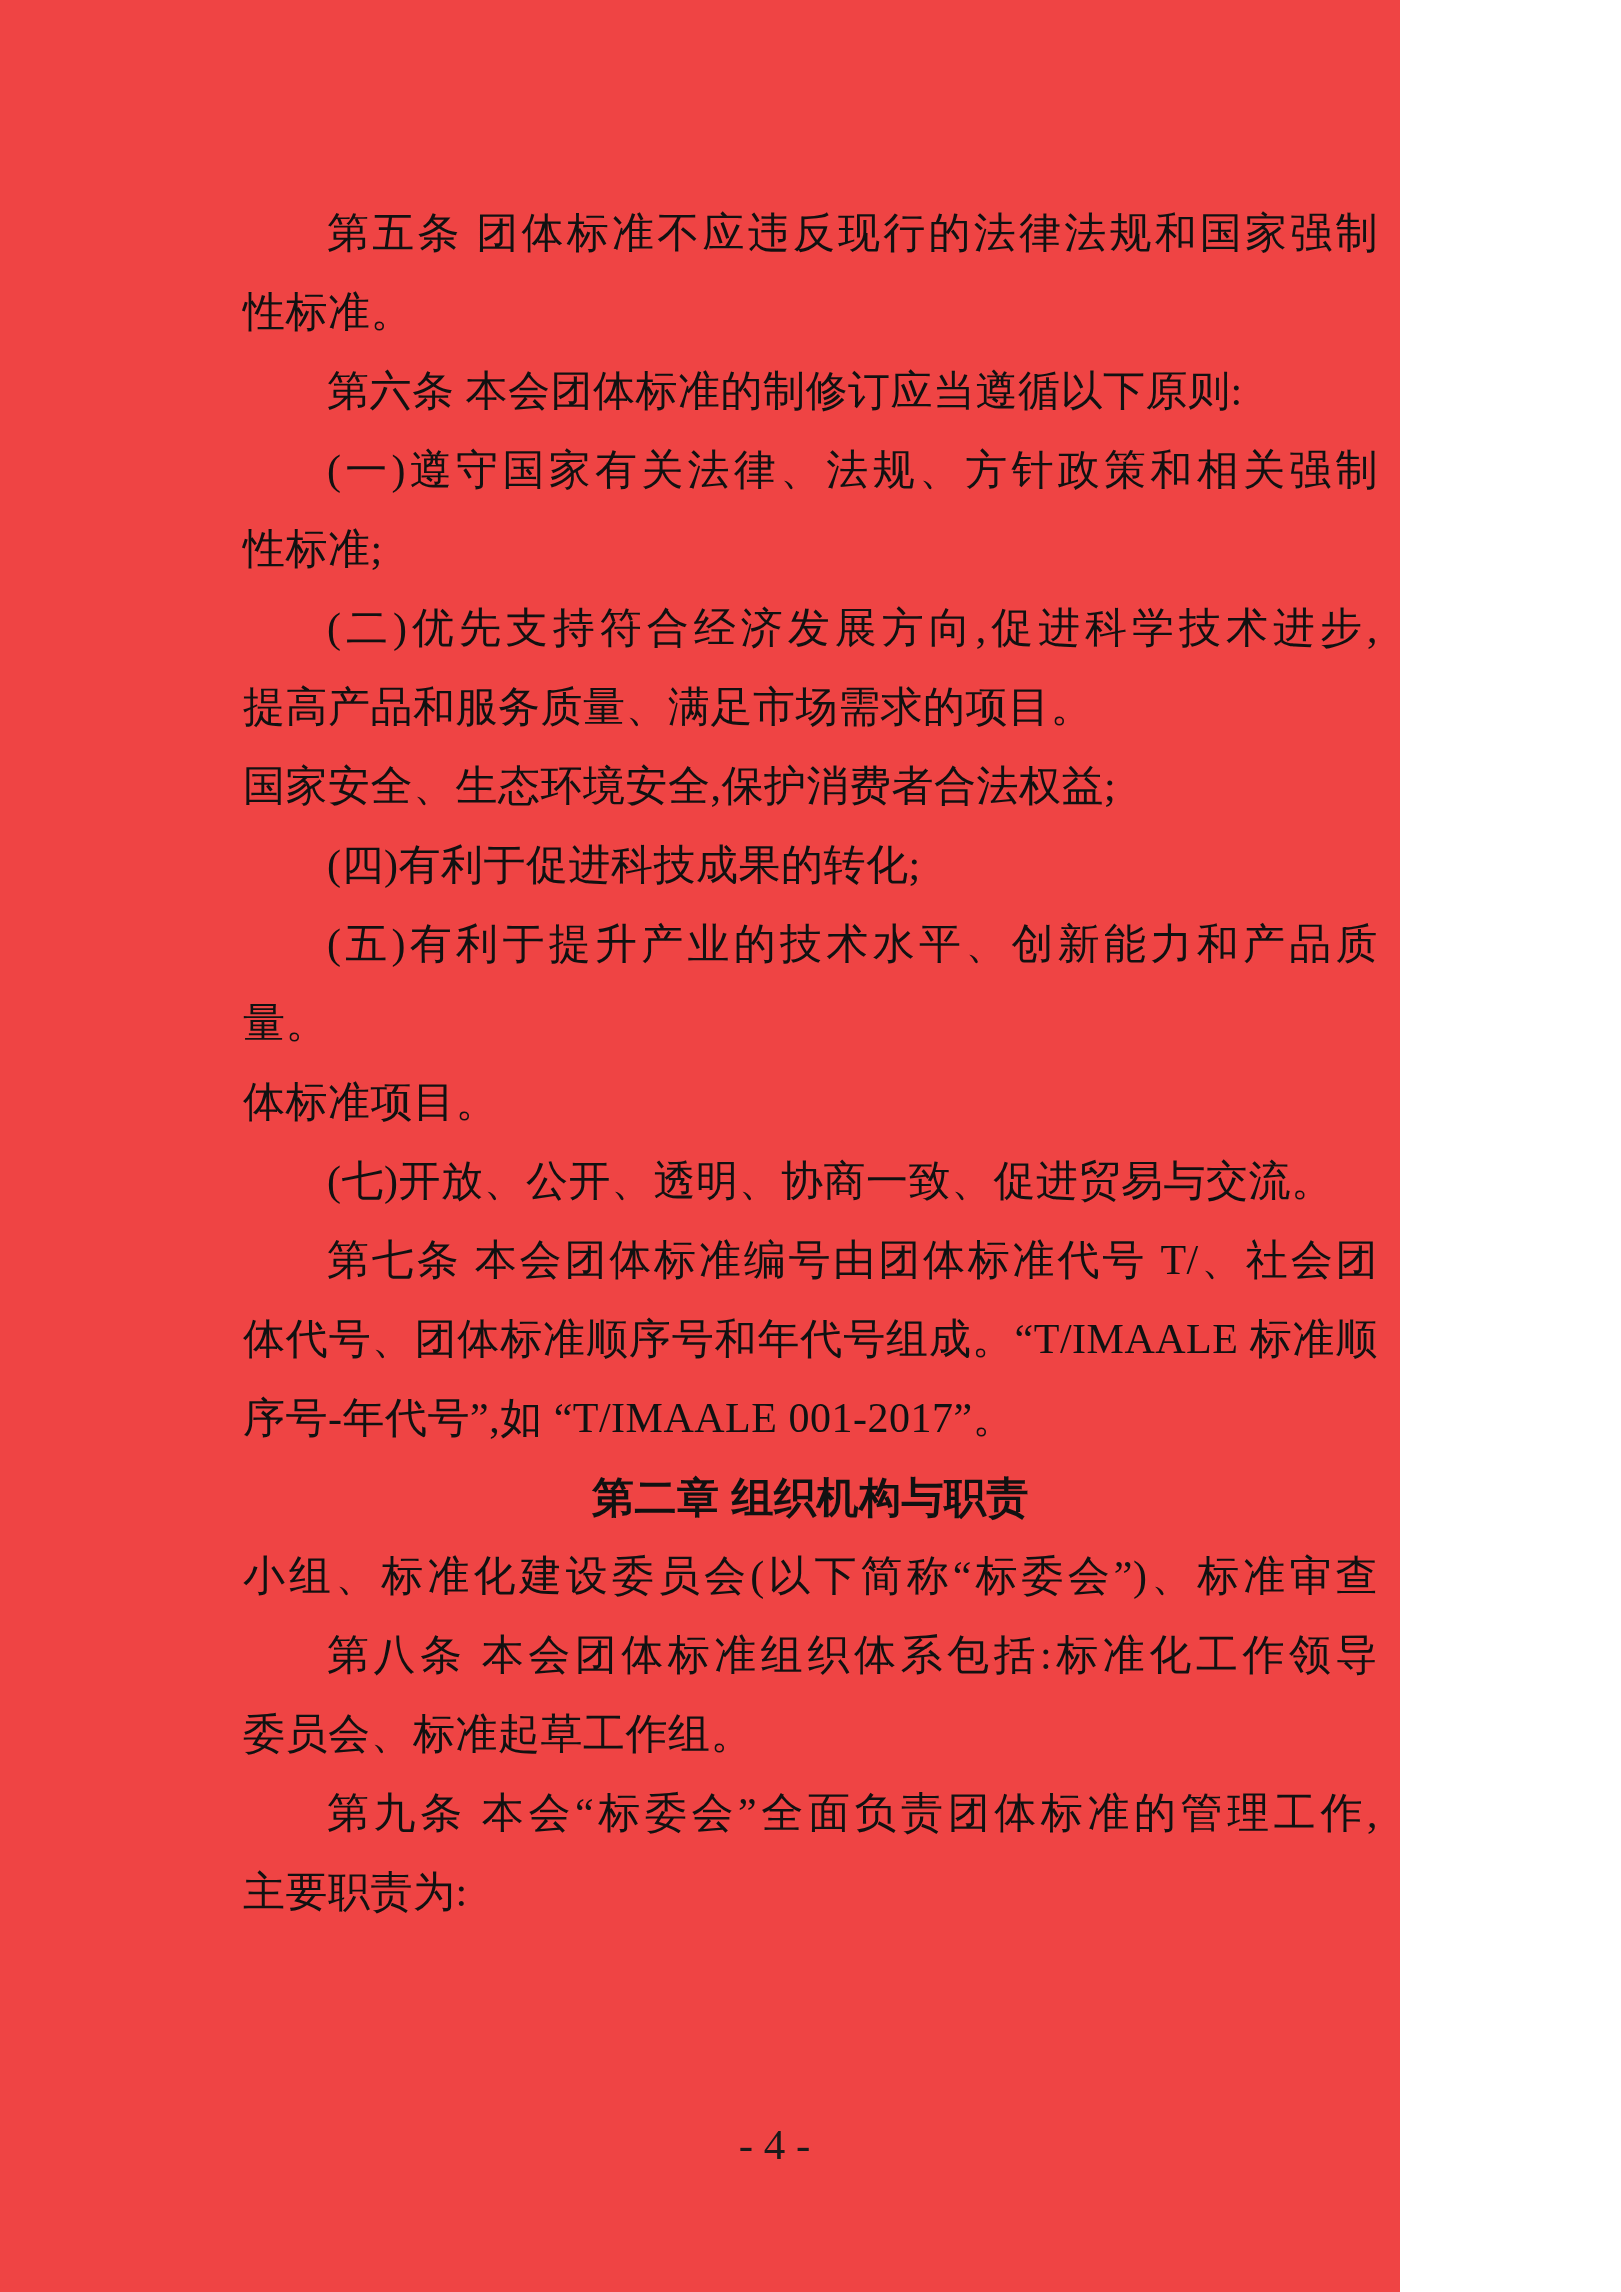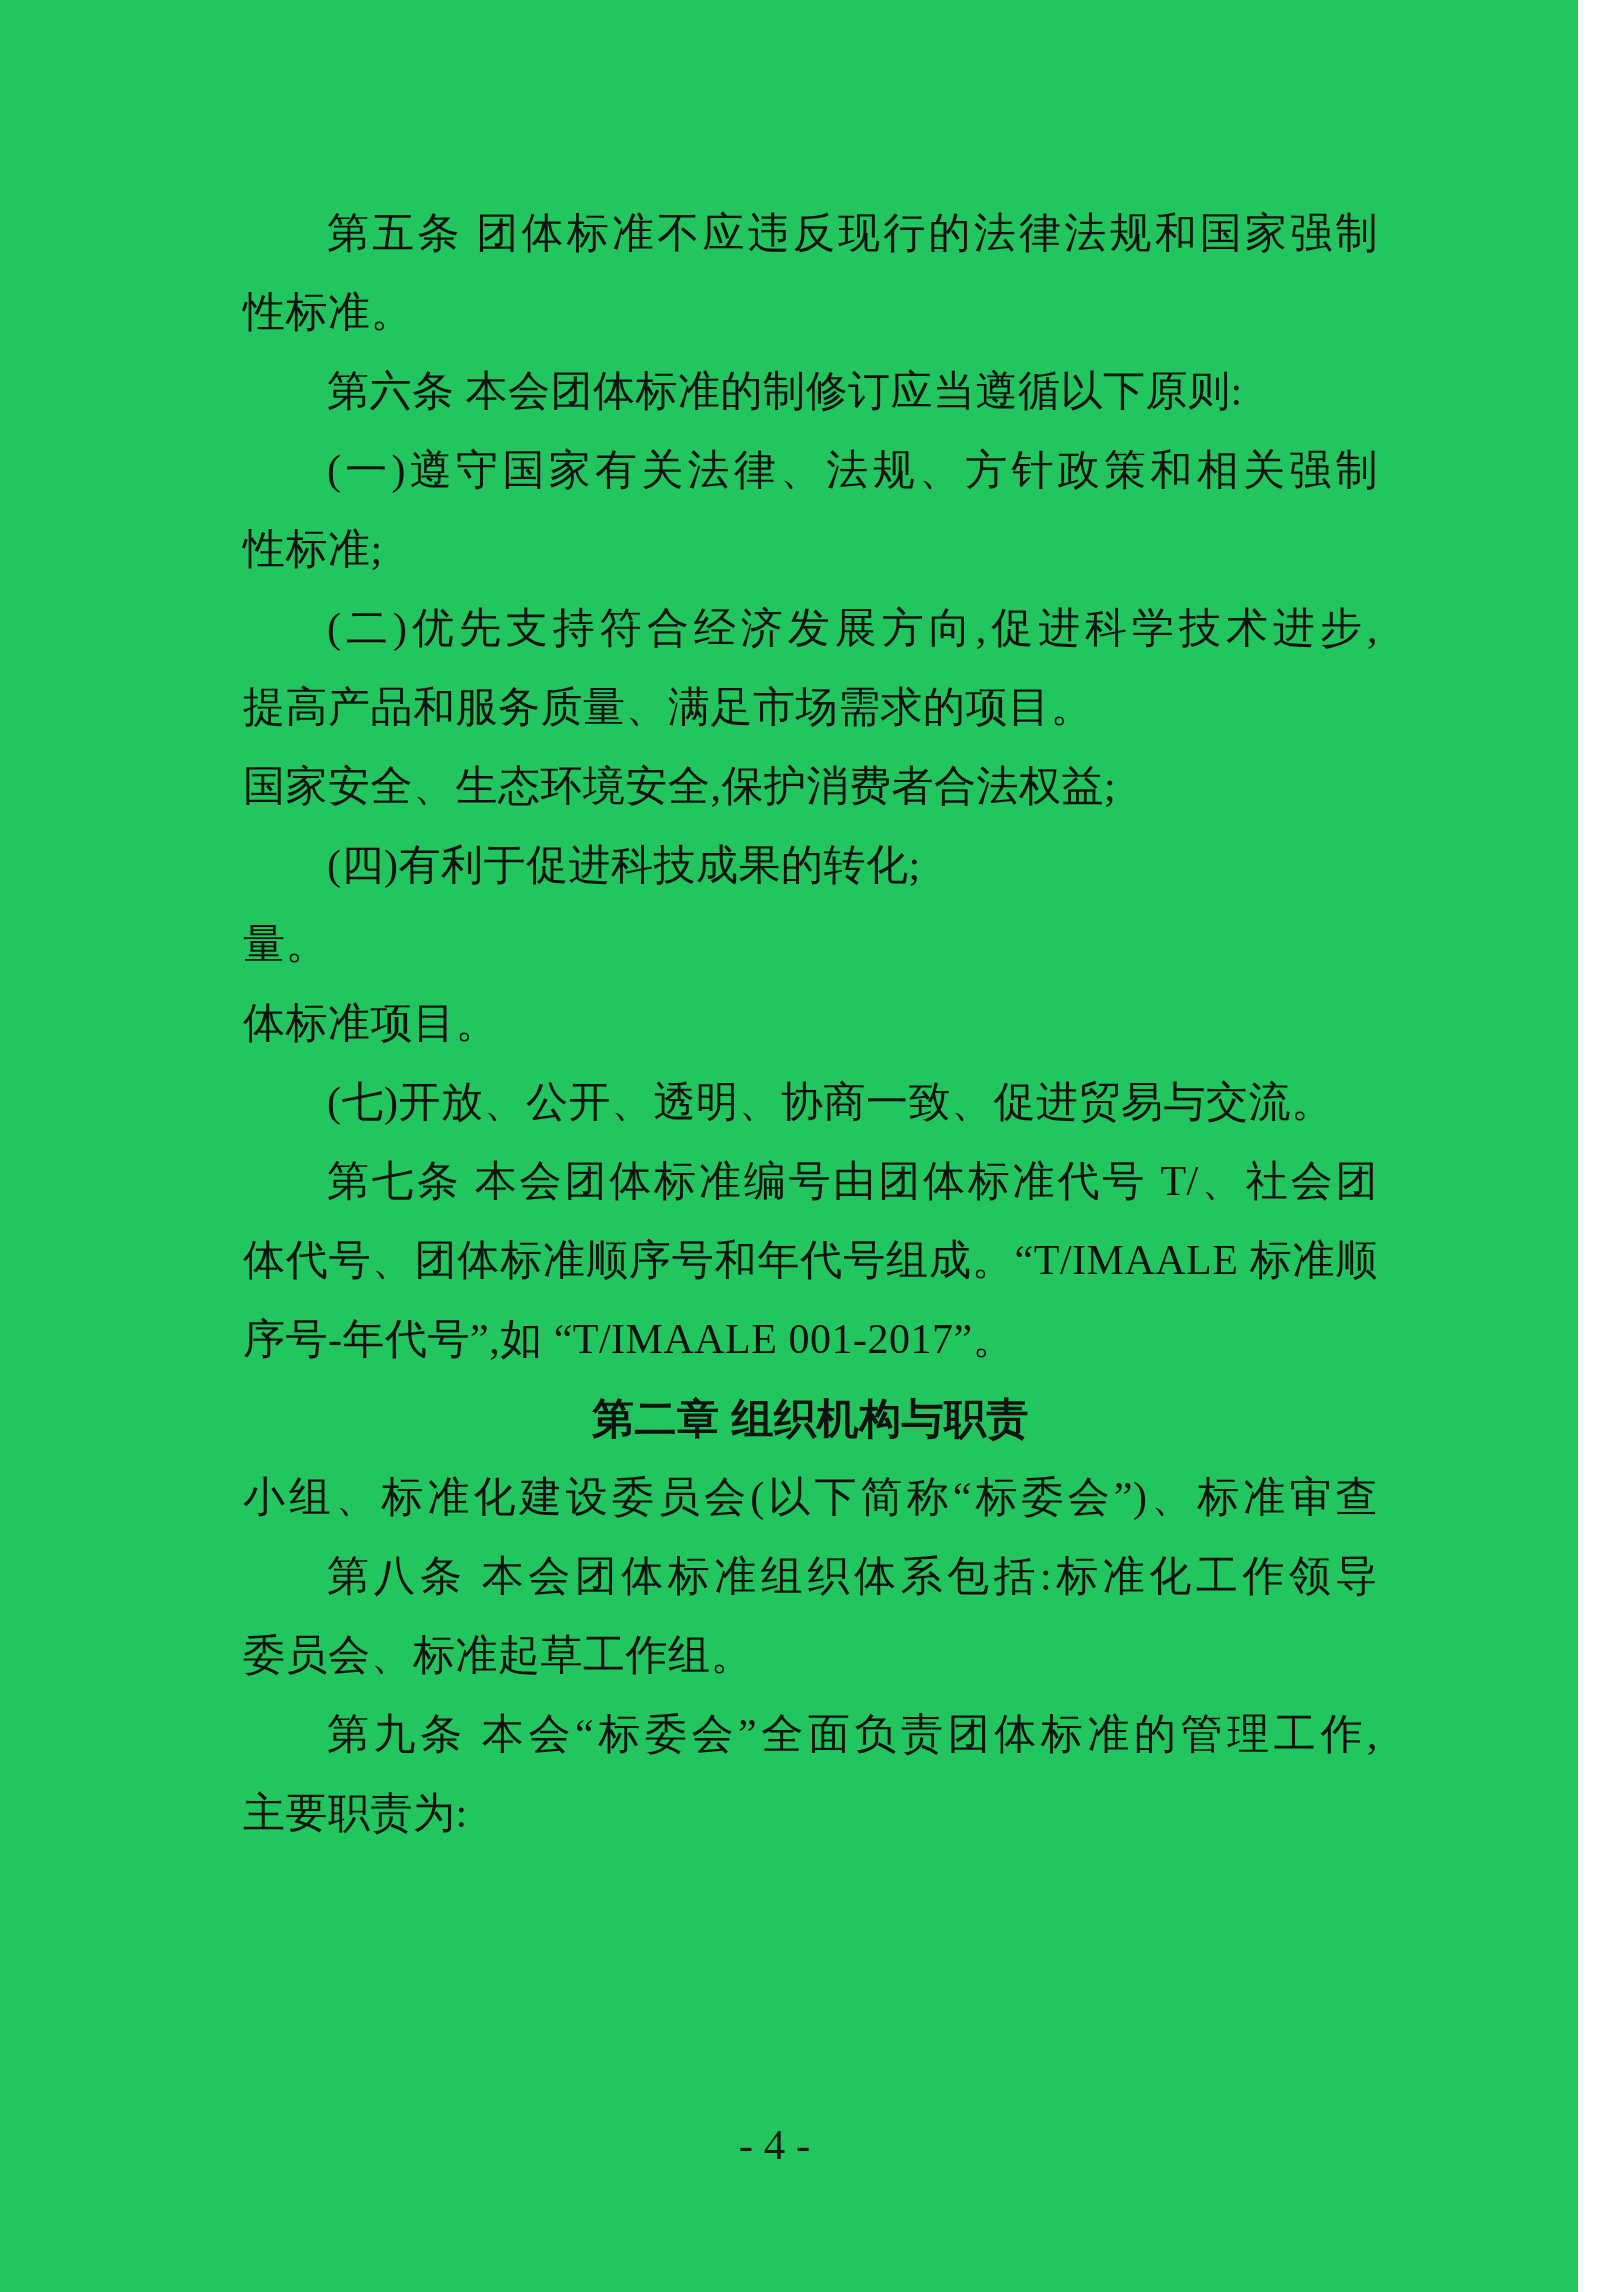"第五条 团体标准不应违反现行的法律法规和国家强制" .page { background: #22c55e -> #ef4444; width: 1578px -> 1400px }
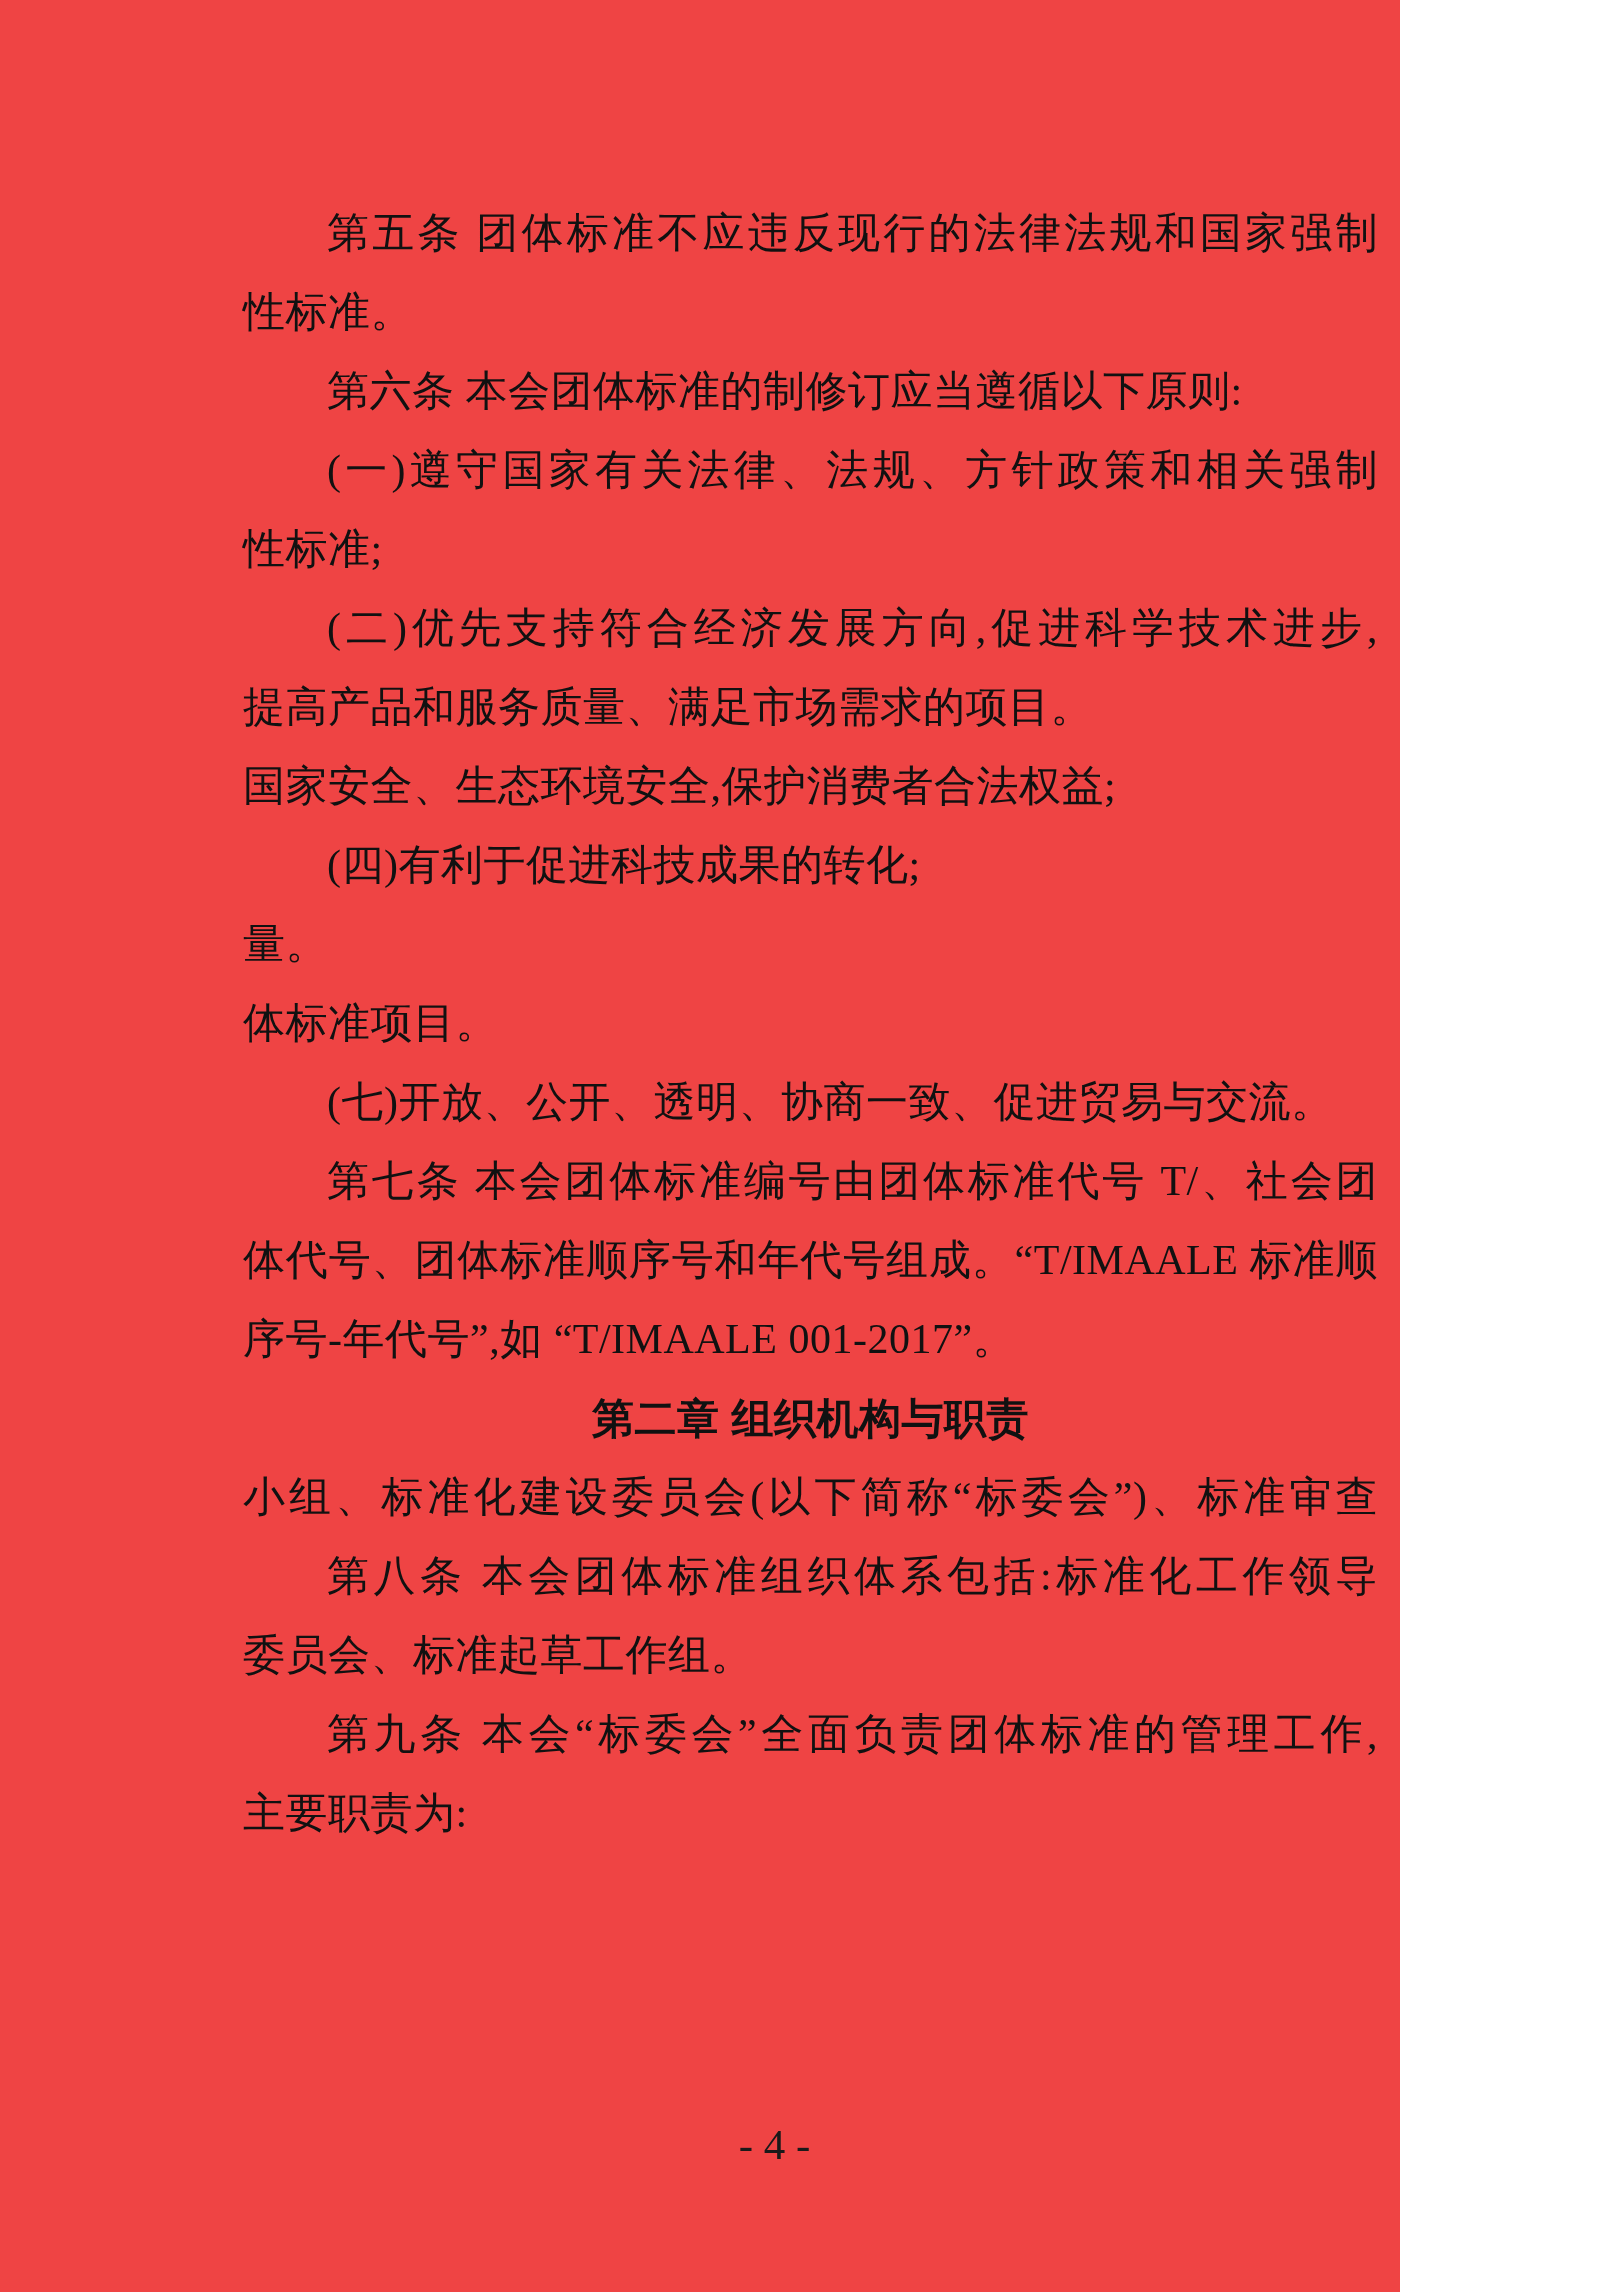"(五)有利于提升产业的技术水平、创新能力和产品质" div.line { html: none -> <div>(五)有利于提升产业的技术水平、创新能力和产品质</div> }
